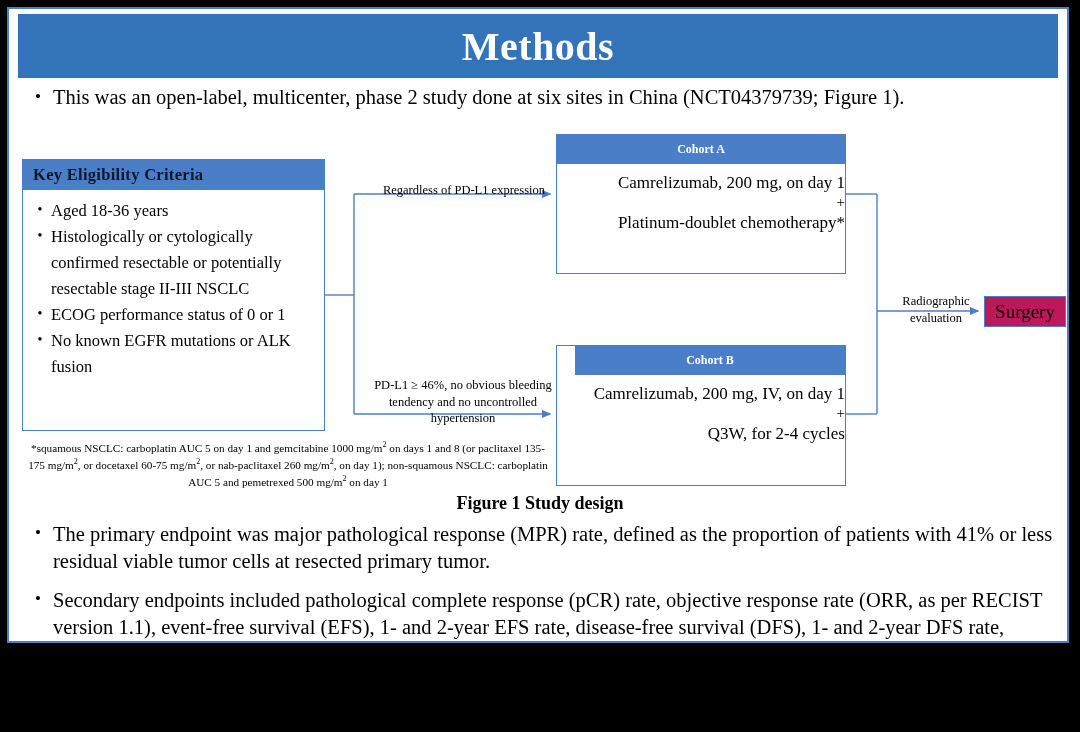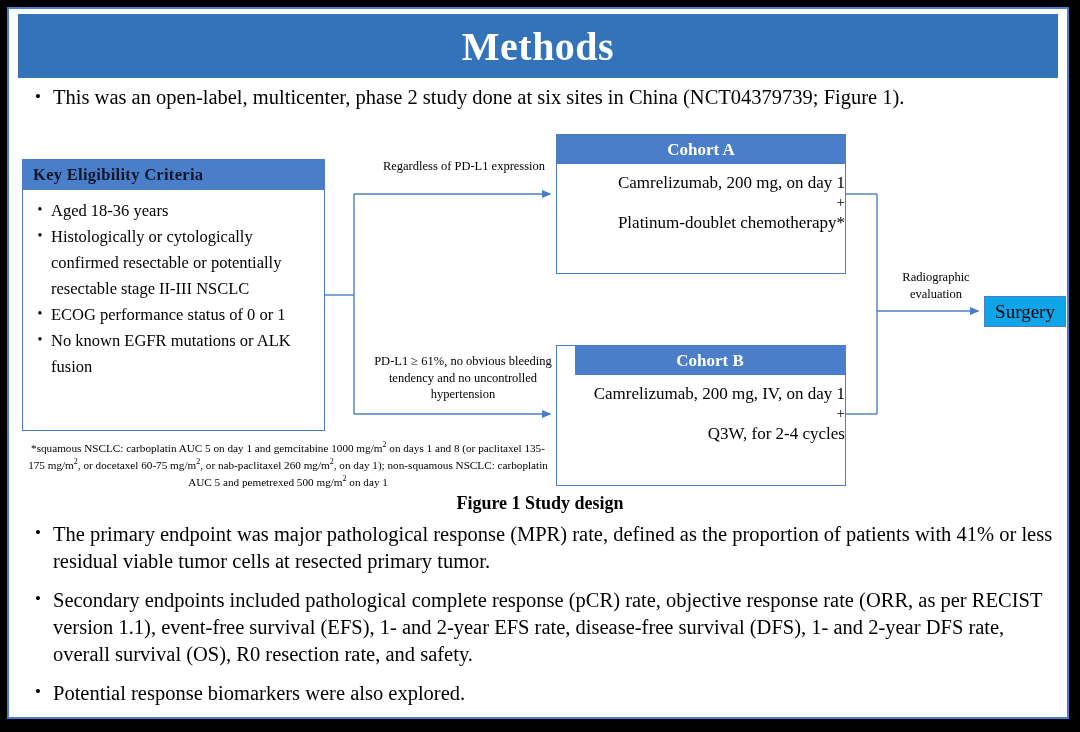"Methods" .slide { height: 712px -> 636px }
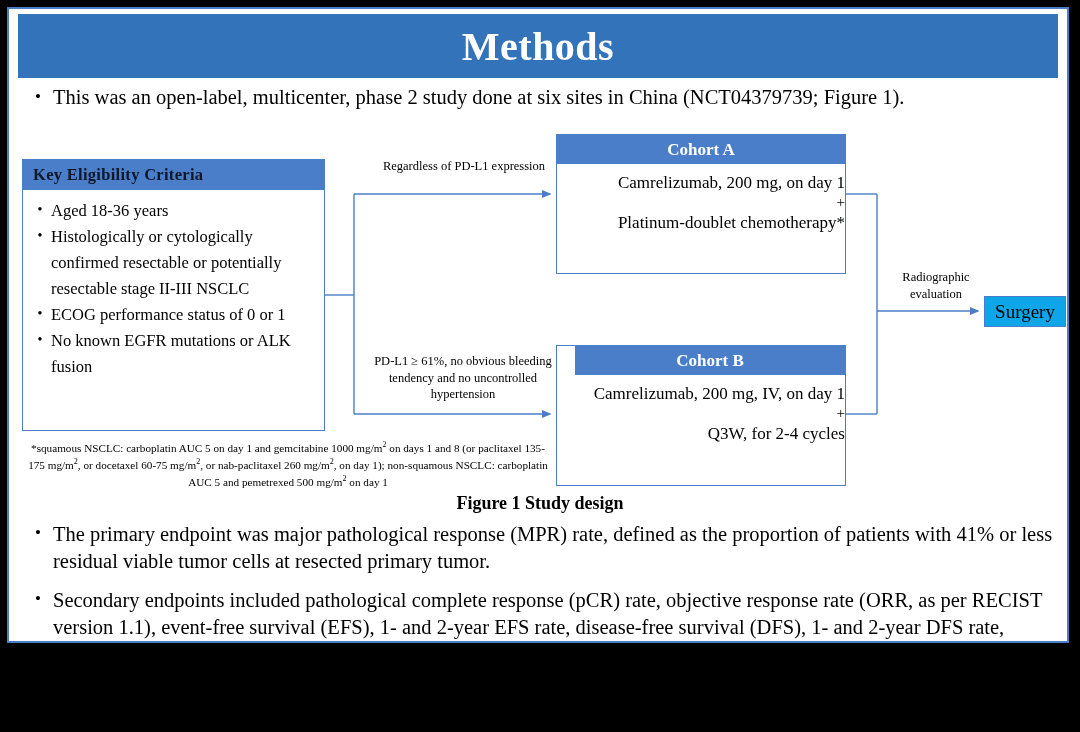"Cohort A" .cohort-head { font-size: 17px -> 12px }
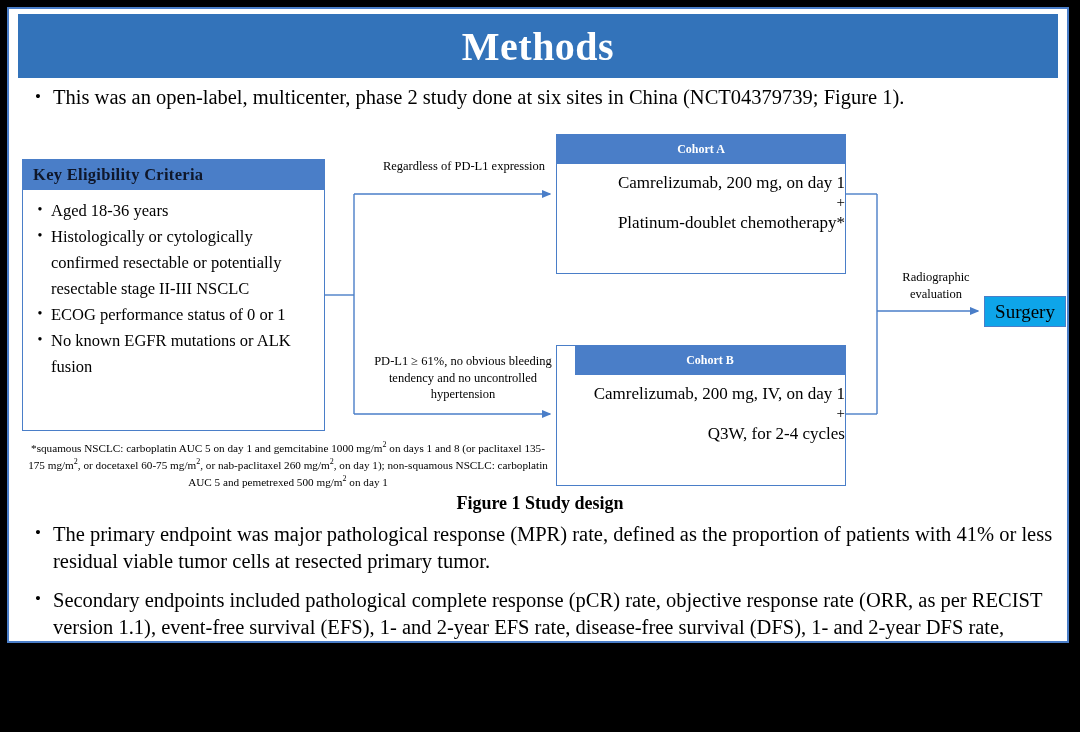"Regardless of PD-L1 expression" .lbl { margin-top: none -> 24px }
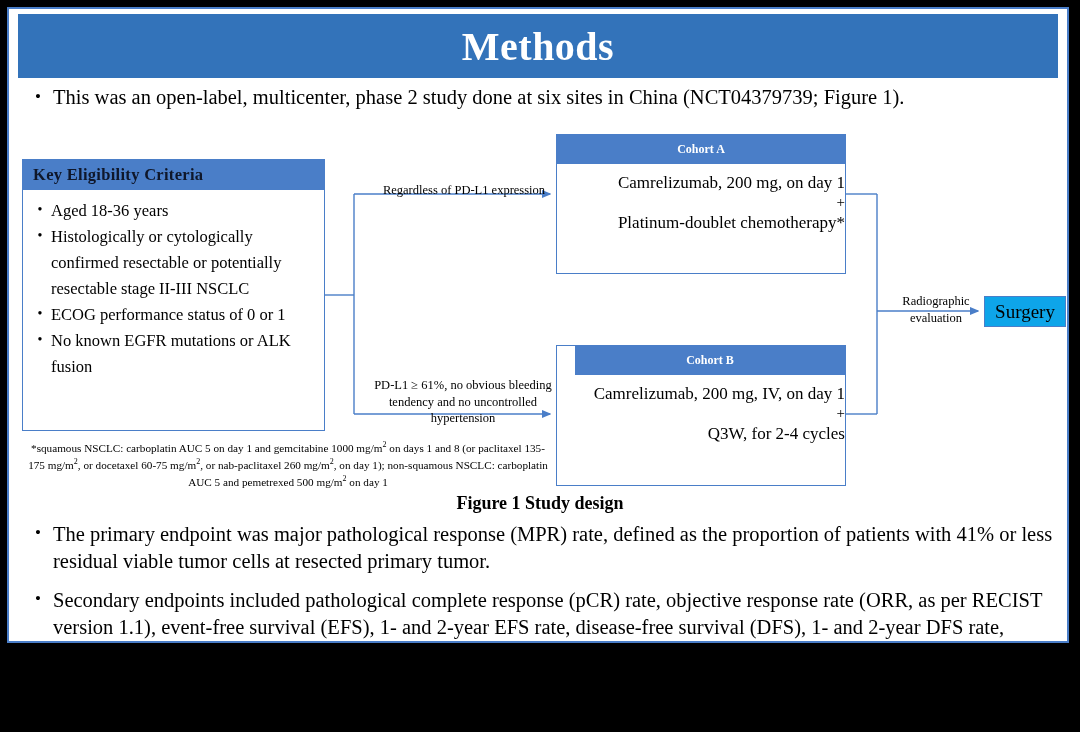"Surgery" .surgery { background: #0ea5e9 -> #be185d }
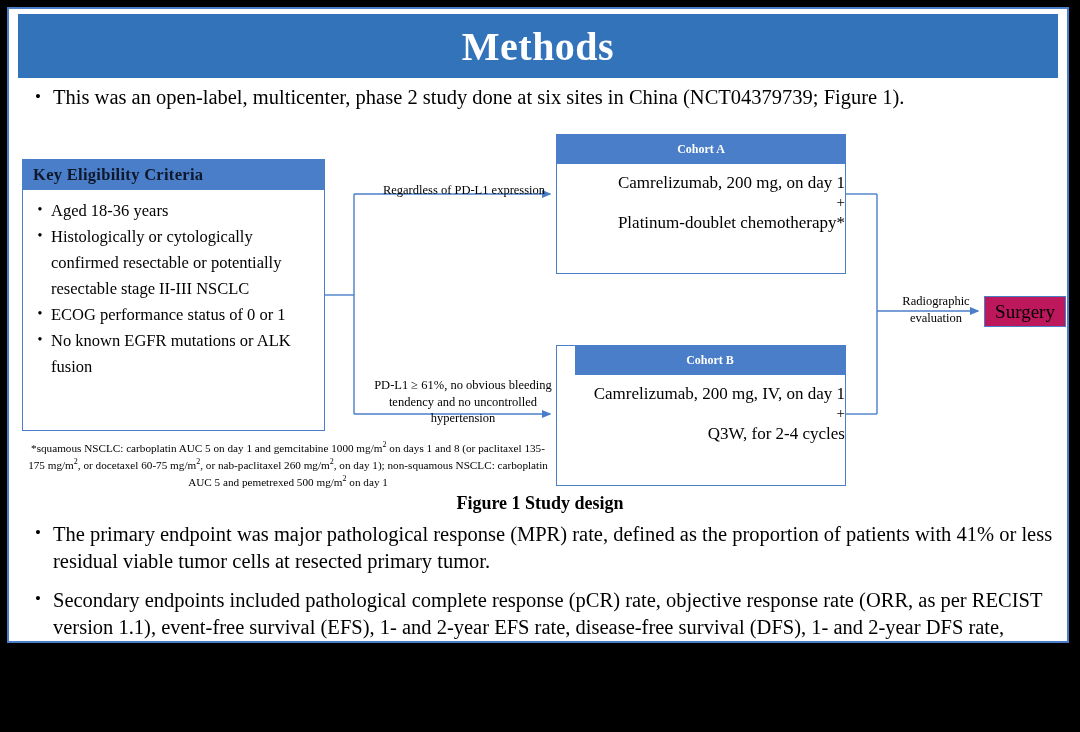"PD-L1 ≥ 61%, no obvious" div.lbl { text: 61% -> 46% }
